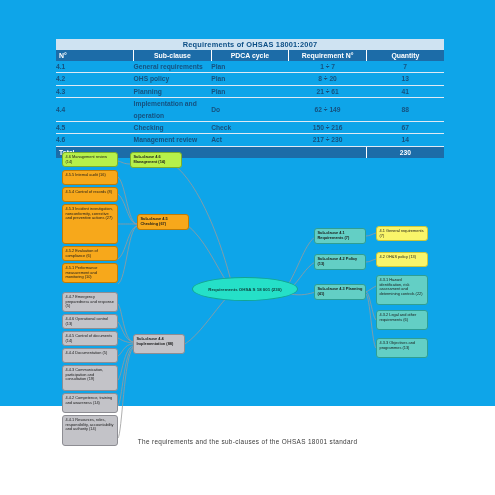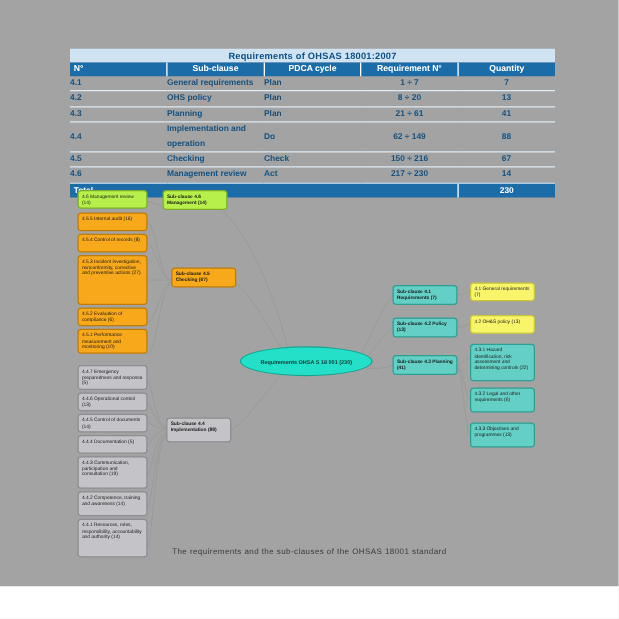"Requirements of OHSAS 18001:2007" #page { background: #a3a3a3 -> #0ea5e9; height: 469px -> 406px }
